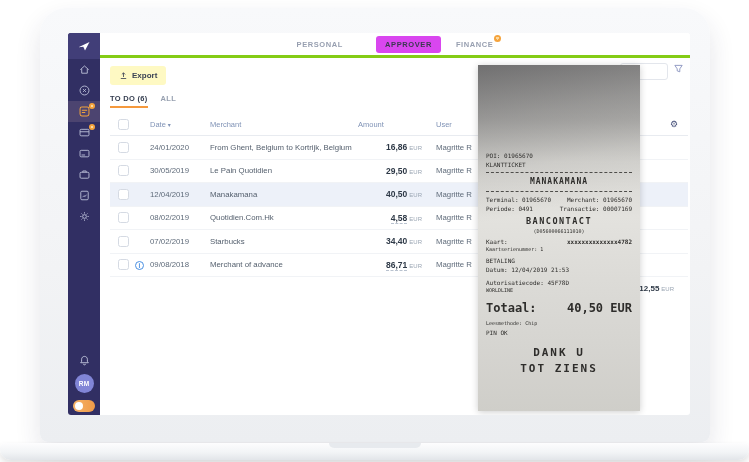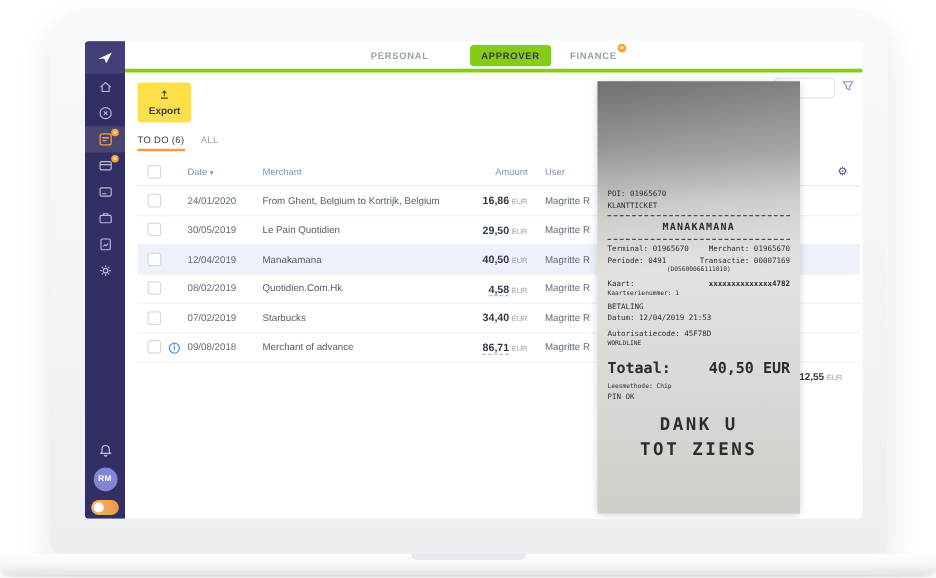"APPROVER" .tab.active { background: #84cc16 -> #d946ef }
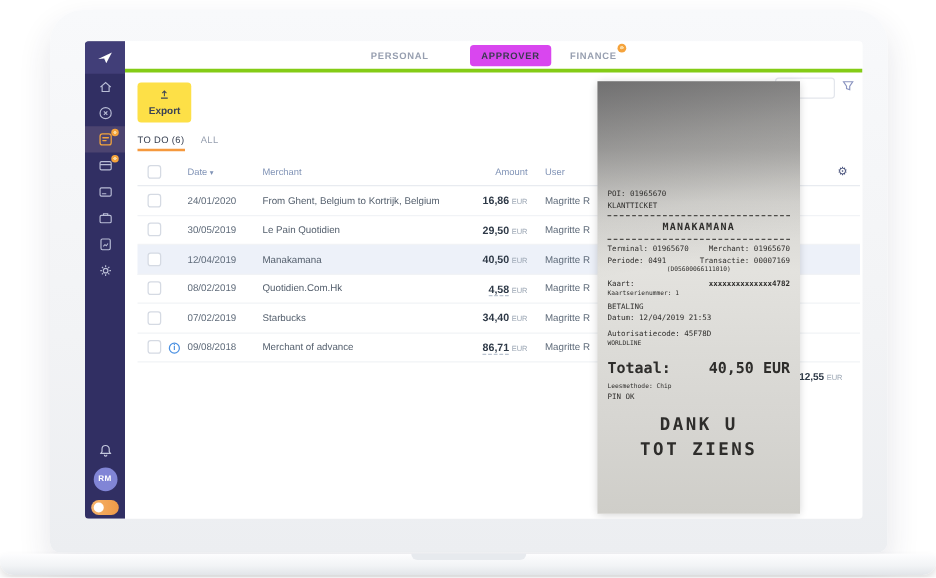"Export" .export-btn { background: #fde047 -> #fef9c3; flex-direction: column -> none }
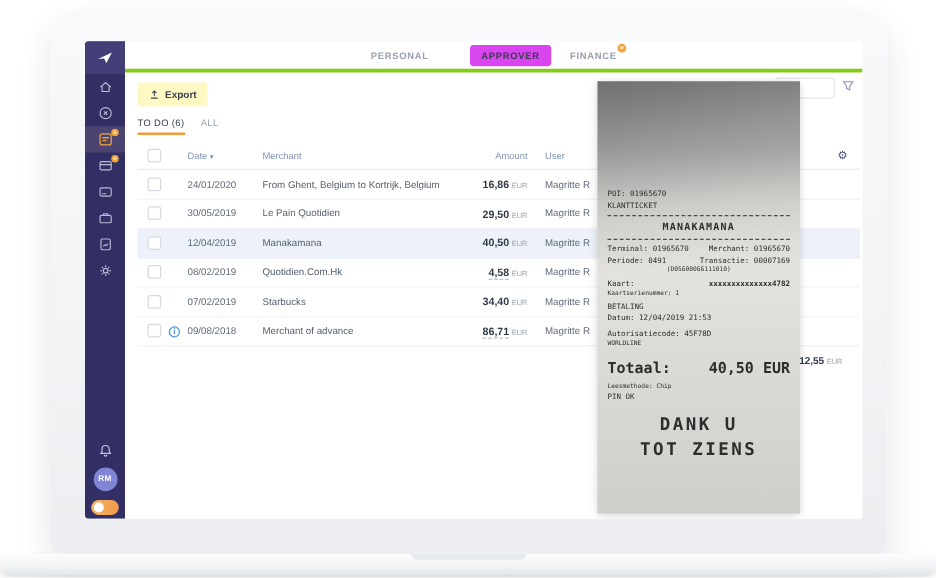"TO DO (6)" .ftab { font-weight: normal -> bold }
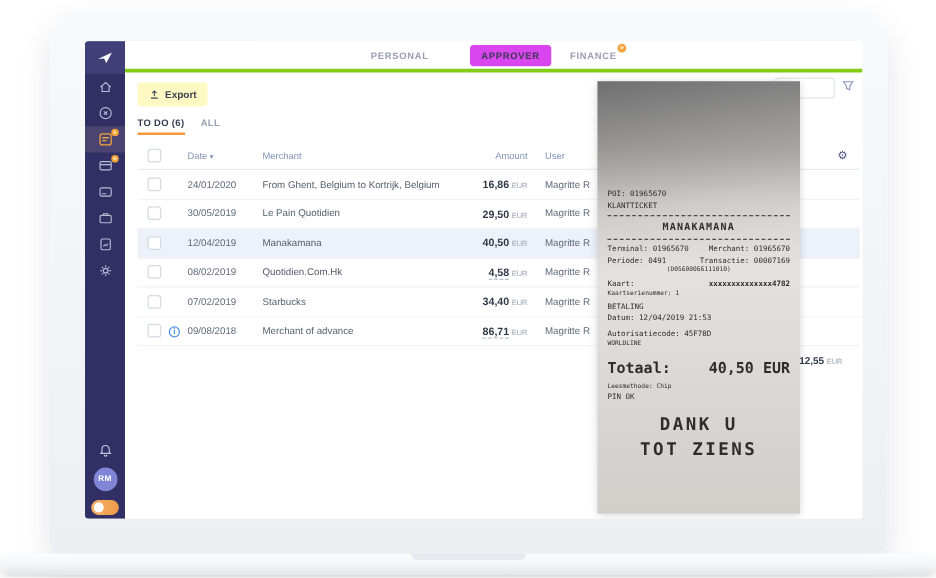"Amount" div { text-align: right -> none }
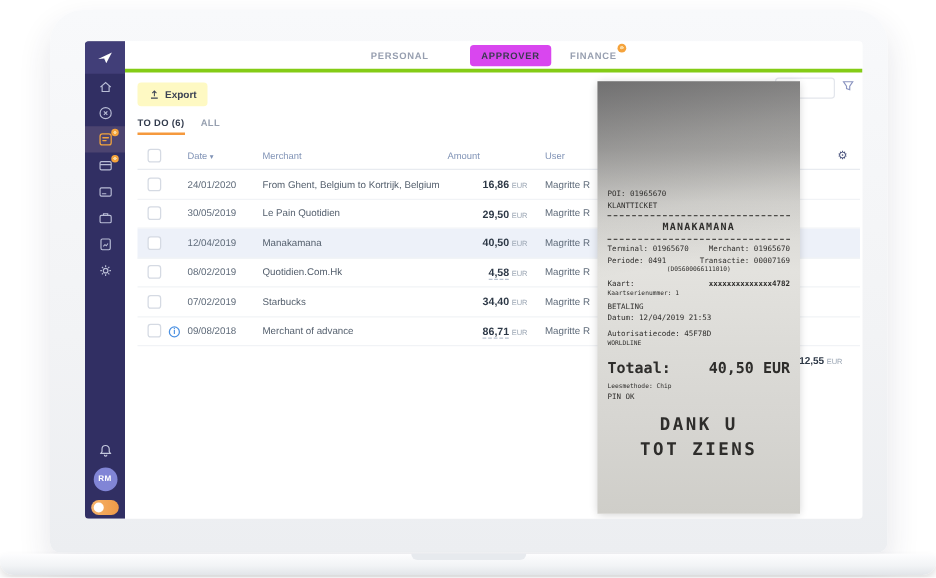"BANCONTACT" div.r-center { html: none -> <div>BANCONTACT</div> }
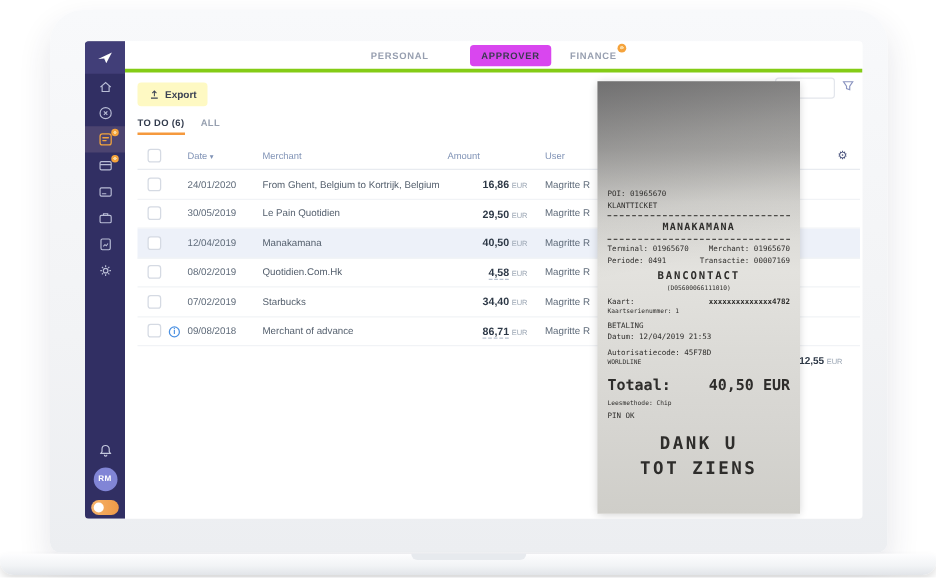"DANK U" .r-thanks { font-size: 14px -> 11px }
